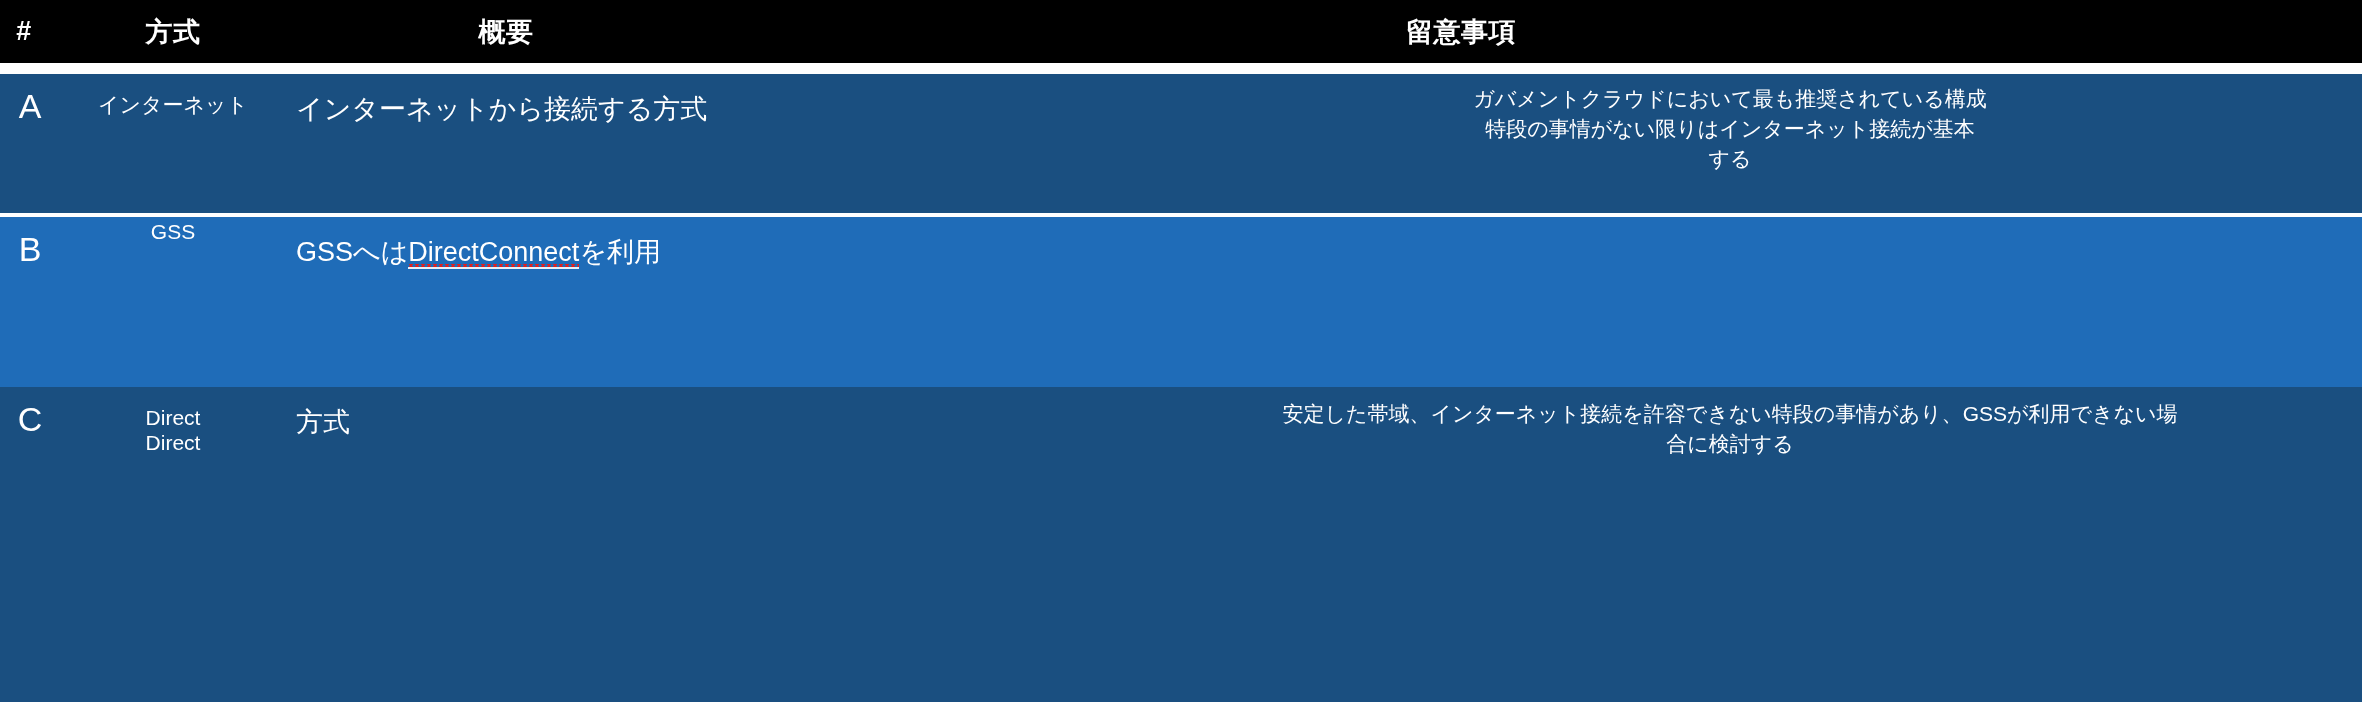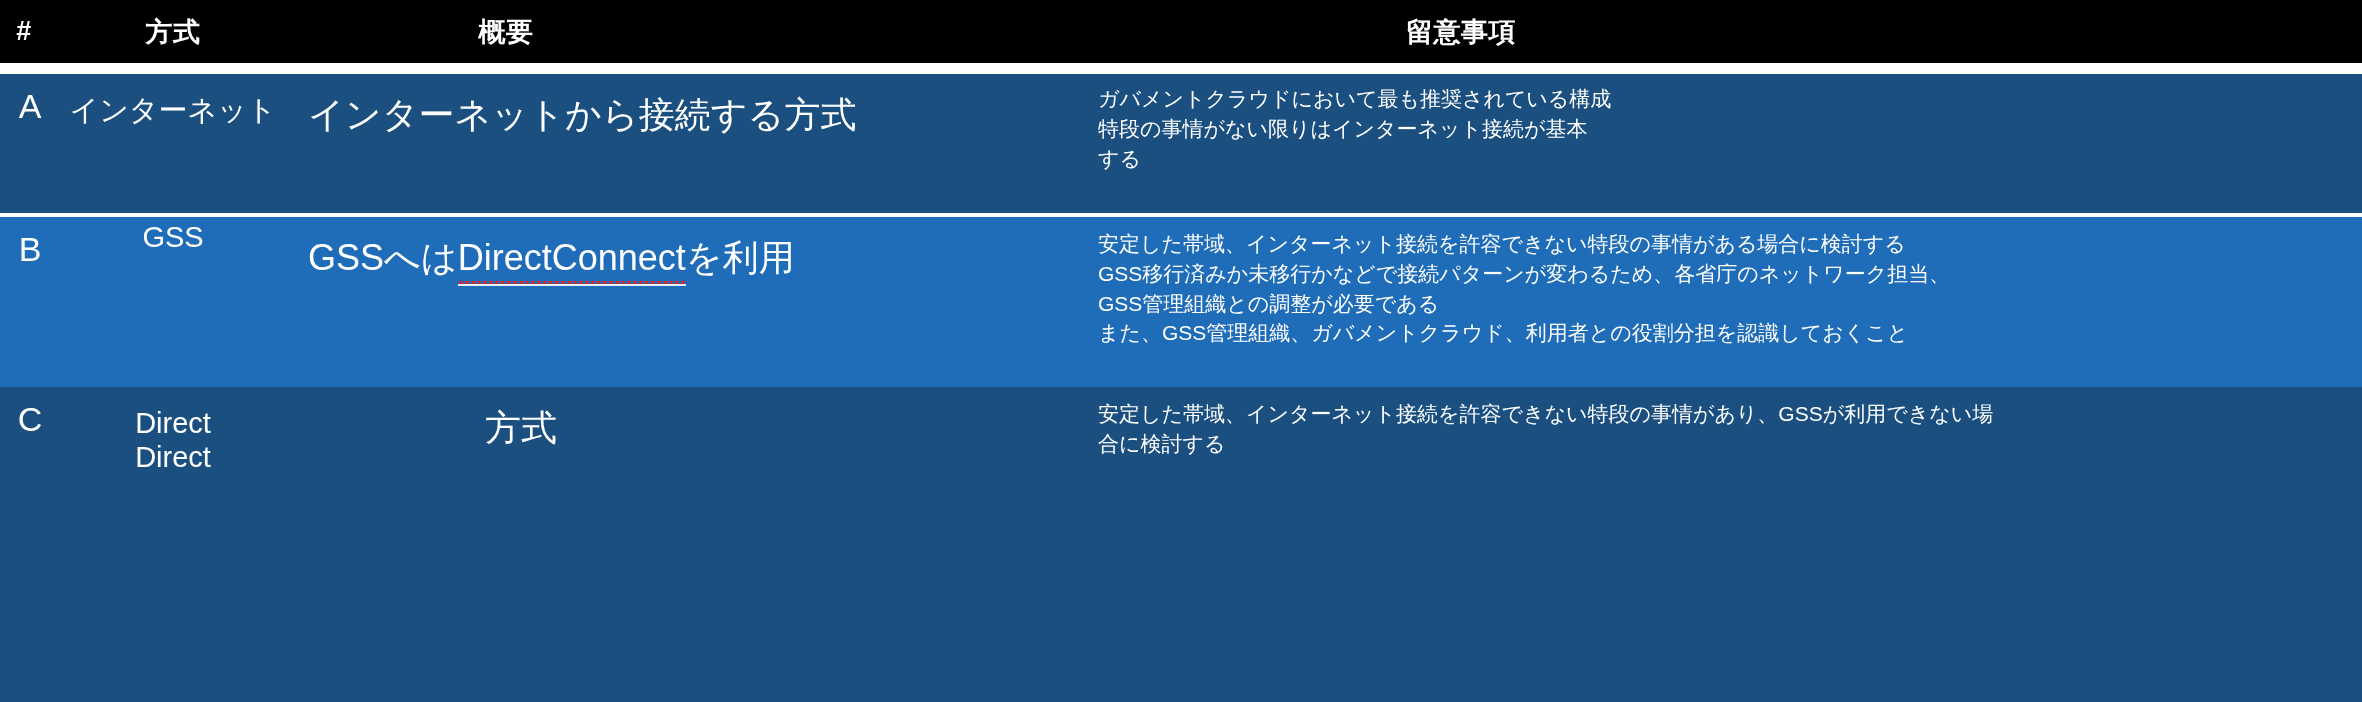"インターネット" .cell-way { font-size: 29px -> 21px }
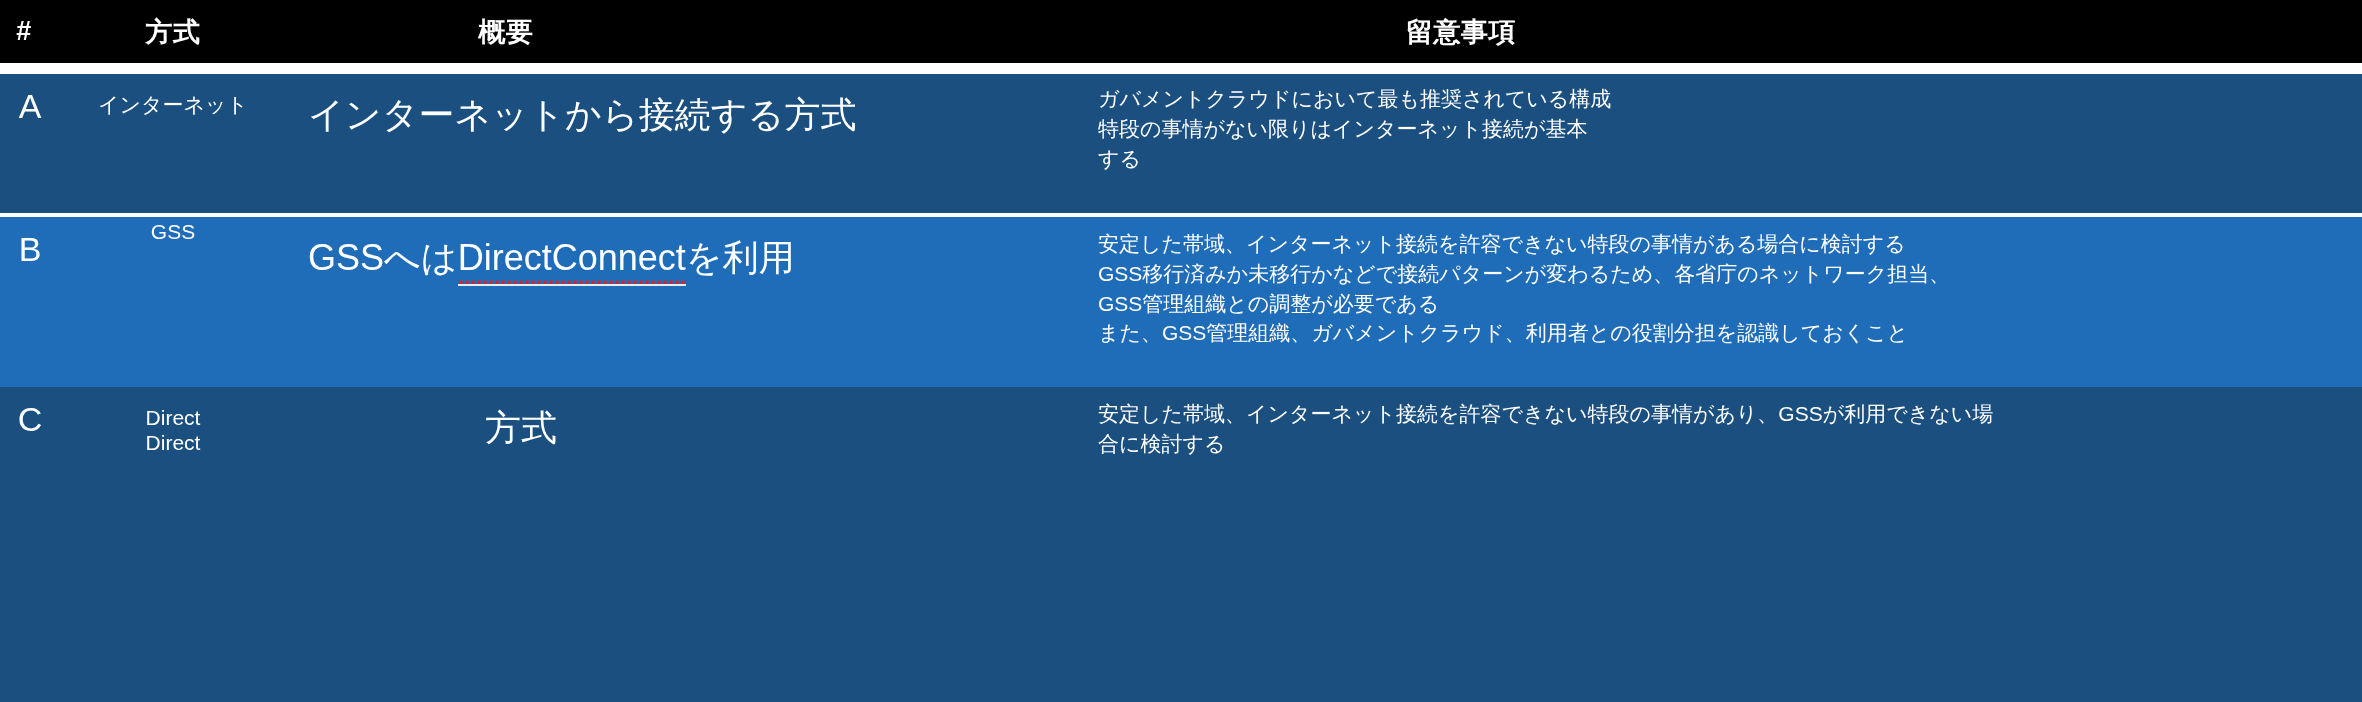"インターネットから接続する方式" .cell-sum { font-size: 36px -> 27px; left: 308px -> 296px; text-align: center -> left }
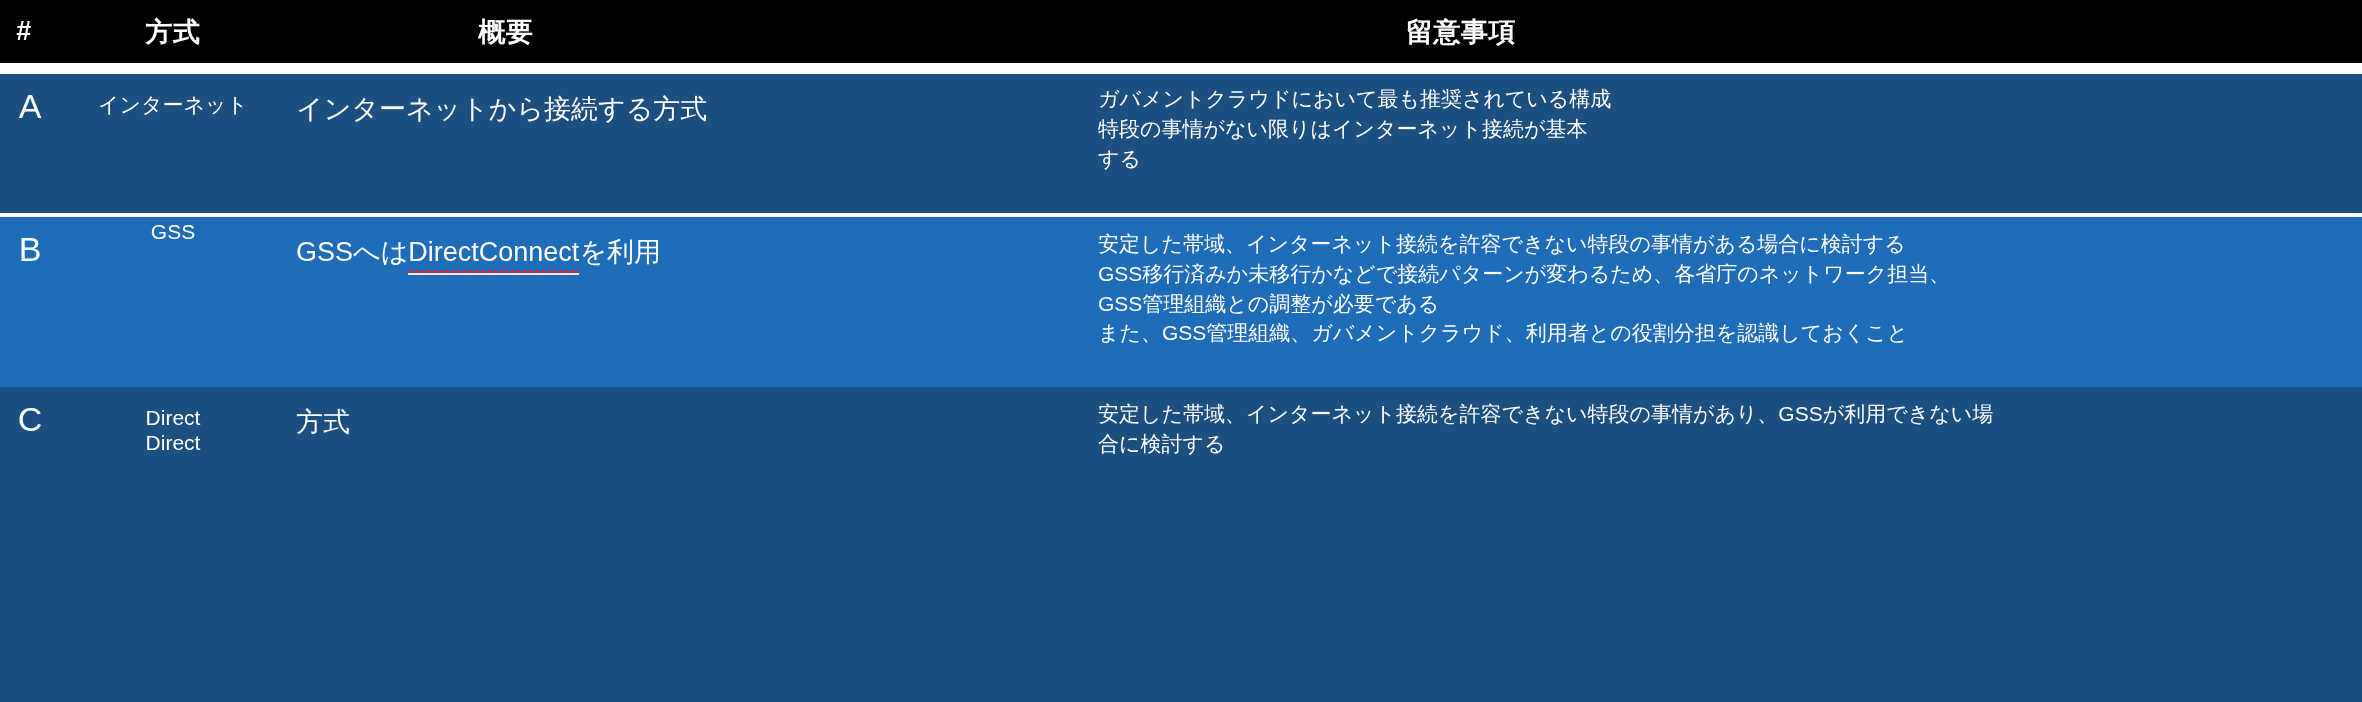"ガバメントクラウドにおいて最も推奨されている構成" .cell-note { text-align: left -> center }
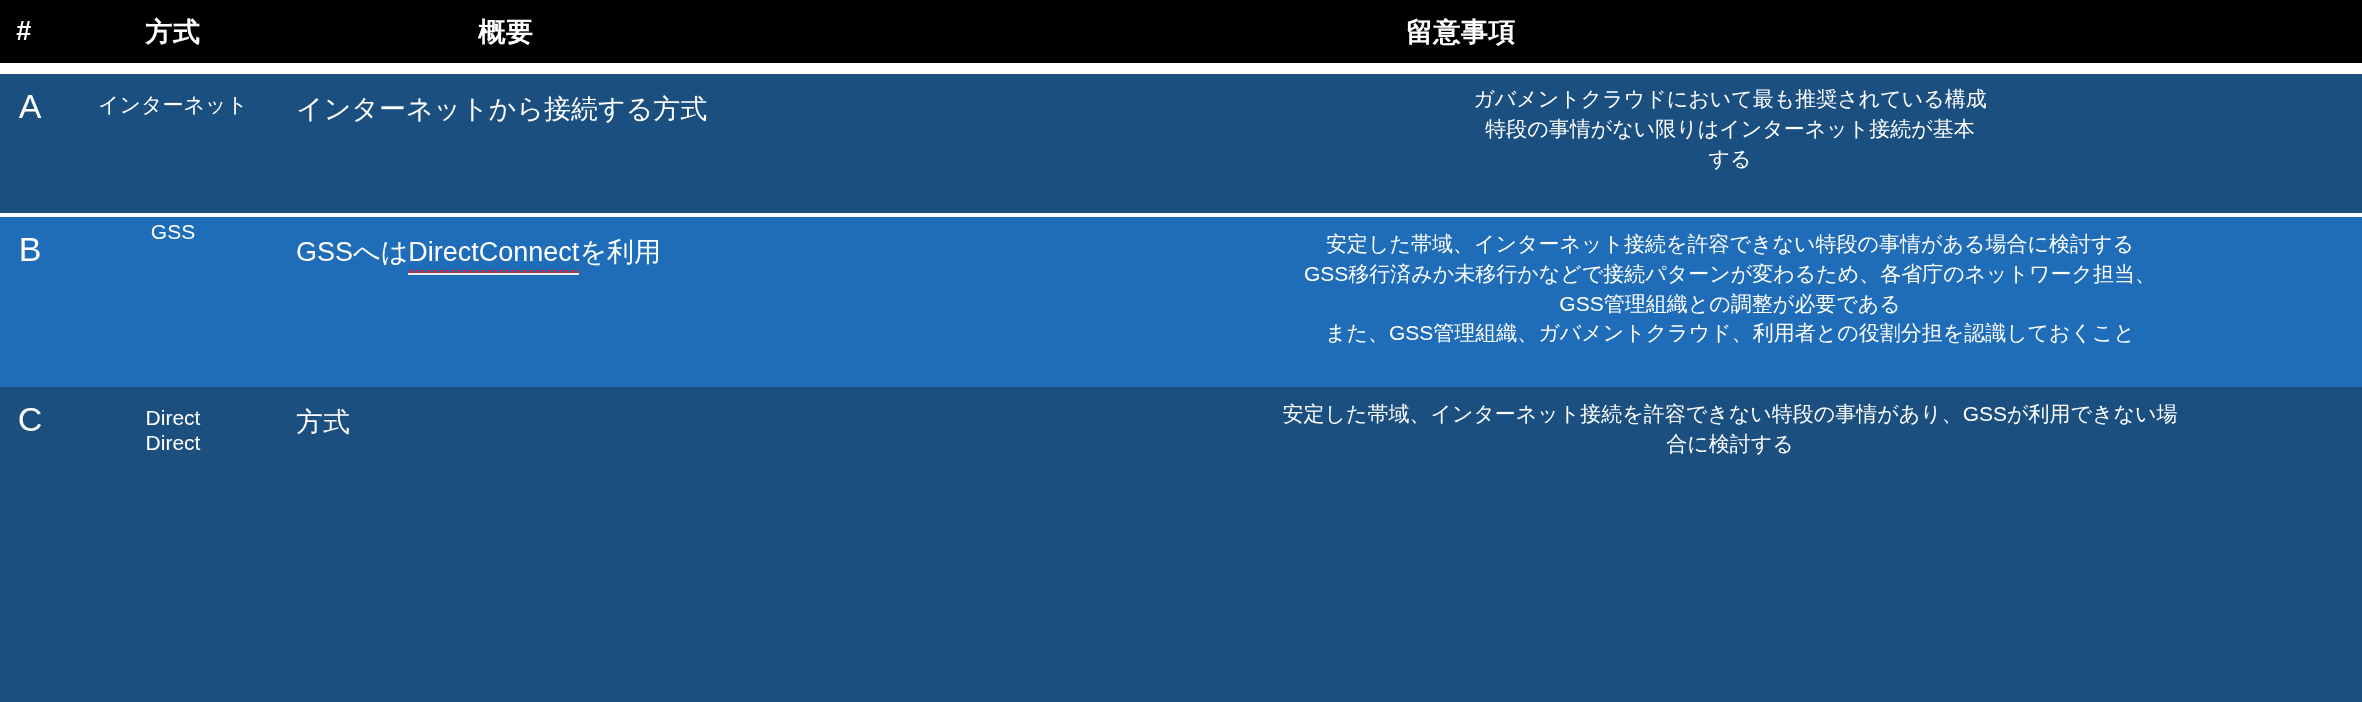"DirectConnect" .spell { padding-bottom: 6px -> 0 }
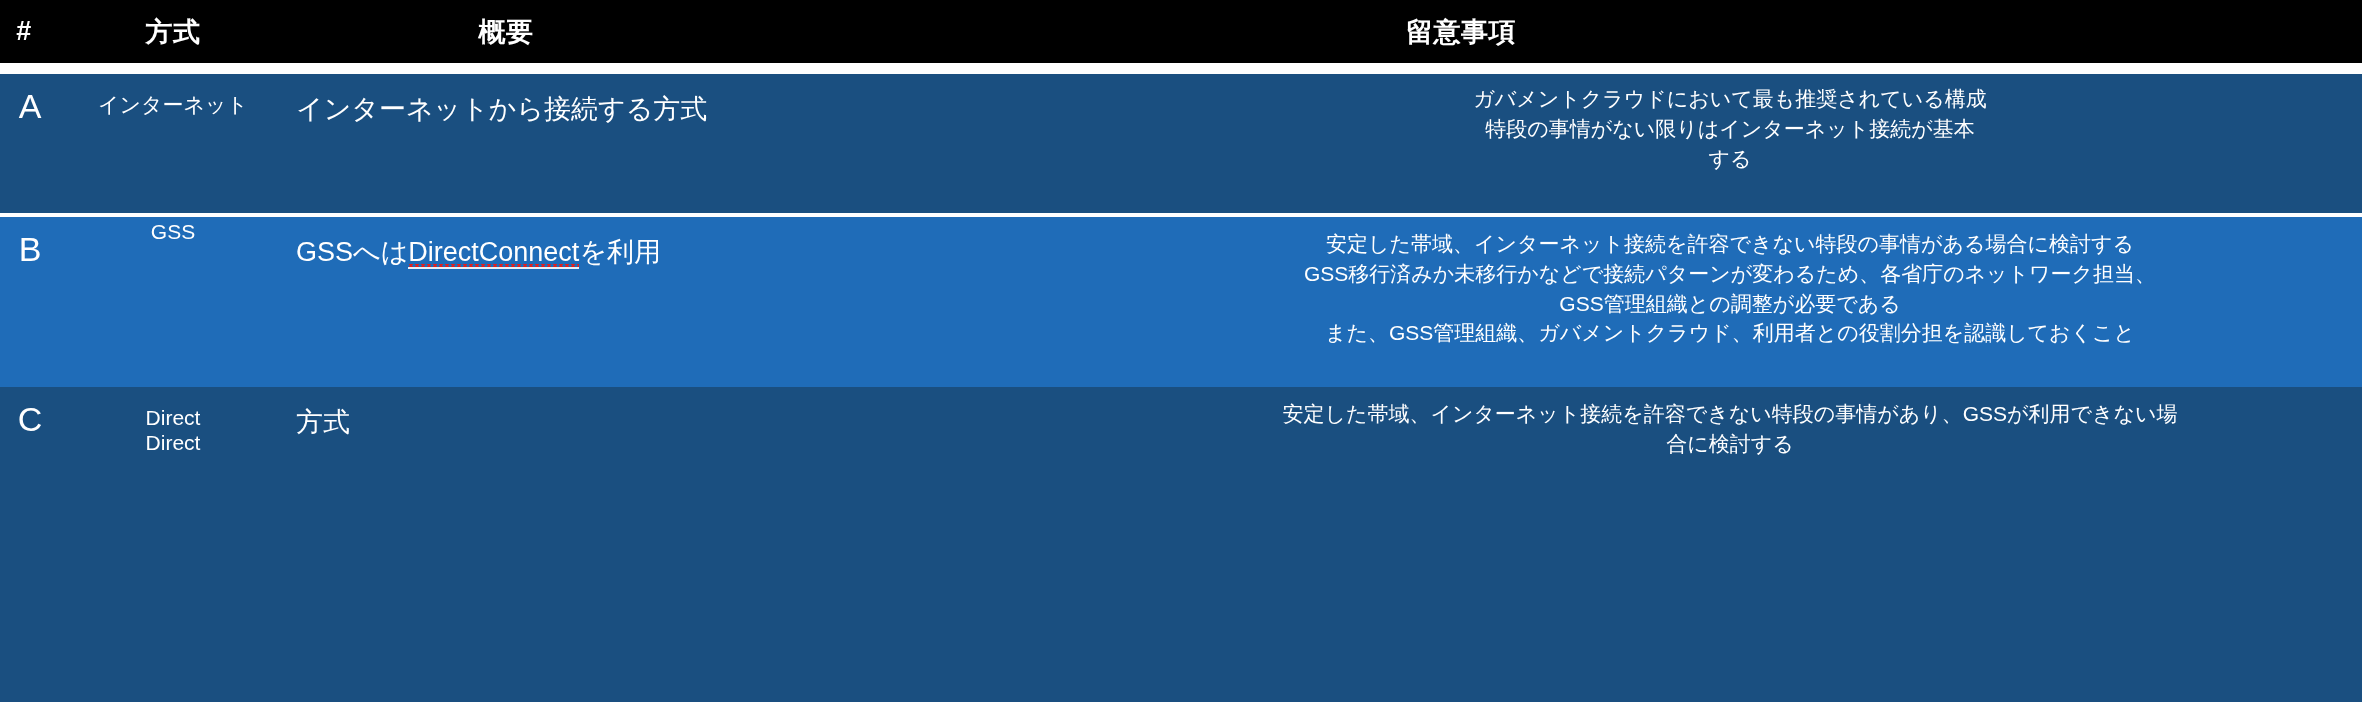"安定した帯域、インターネット接続を許容できない特段の事情がある場合に検討する" div.cell { html: <div> <span>安定した帯域、インターネット接続を許容できない特段の事情がある場合に検討する</span> <span>GSS移行済みか未移行かなどで接続パターンが変わるため、各省庁のネットワーク担当、</span> <span>GSS管理組織との調整が必要である</span> <span>また、GSS管理組織、ガバメントクラウド、利用者との役割分担を認識しておくこと</span> </div> -> none }
